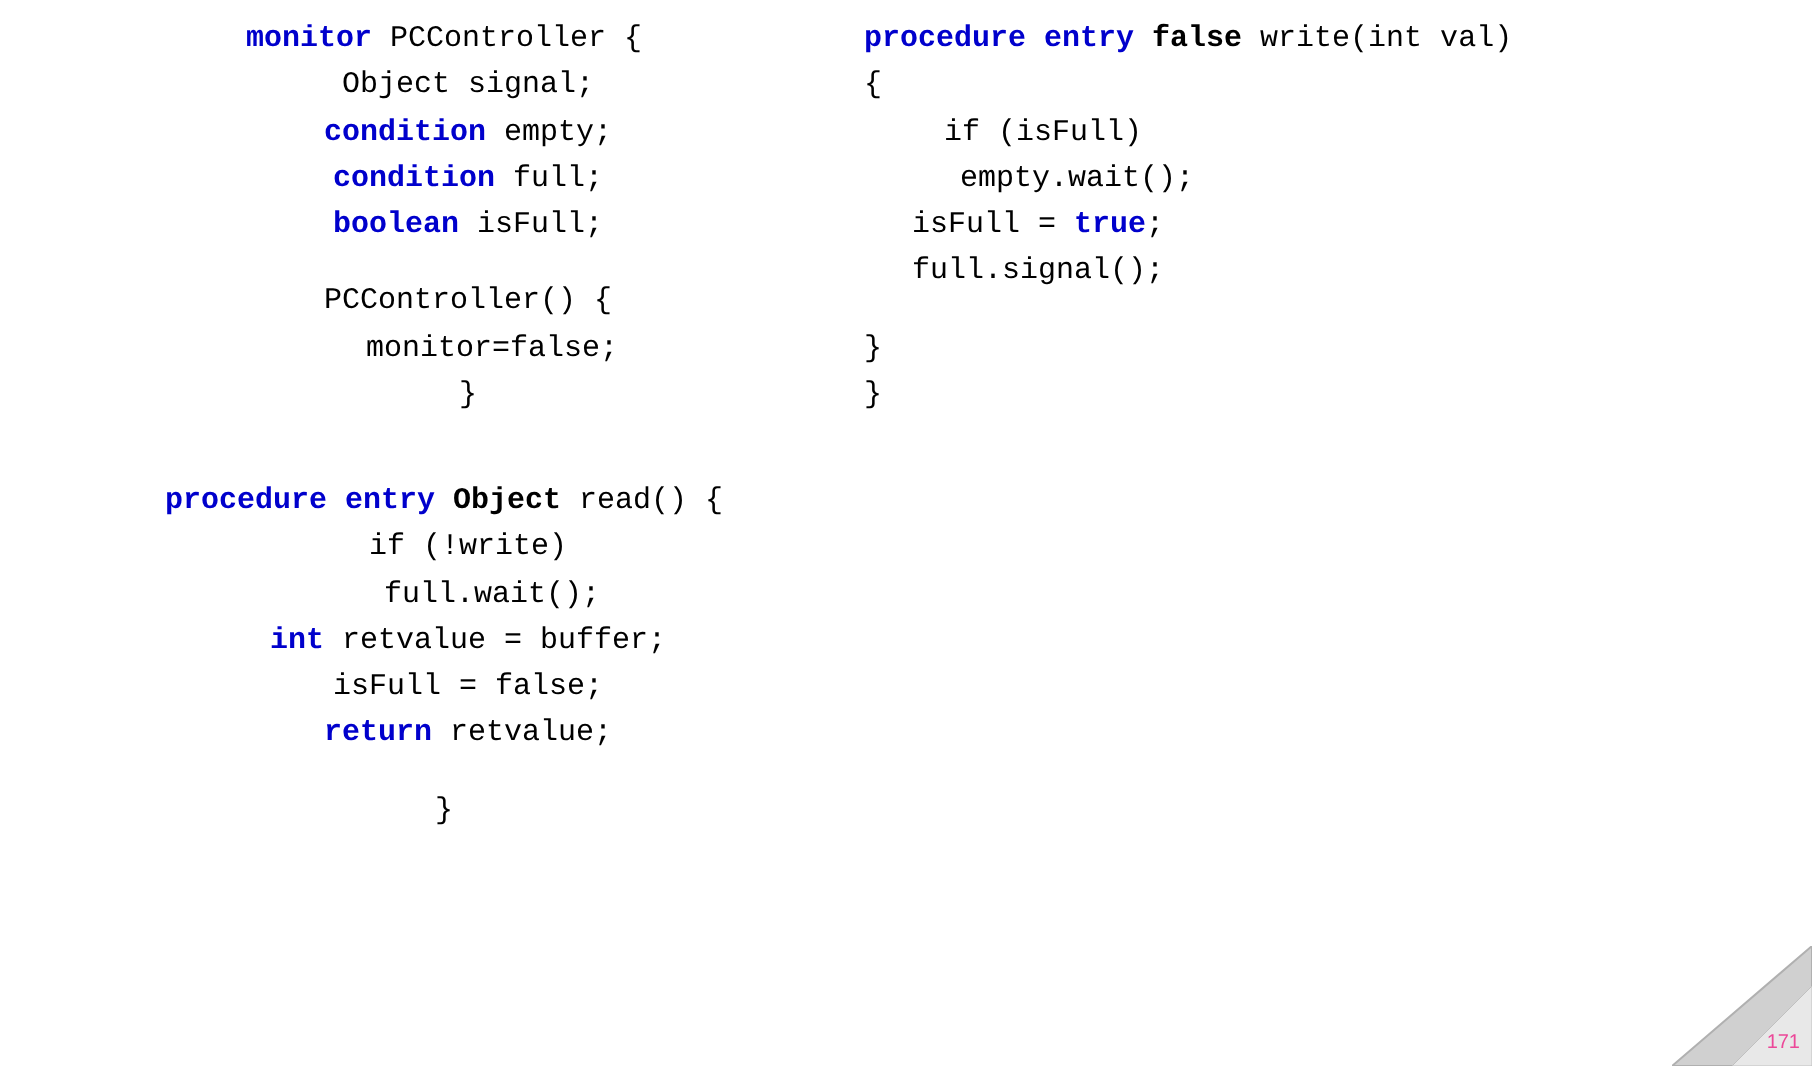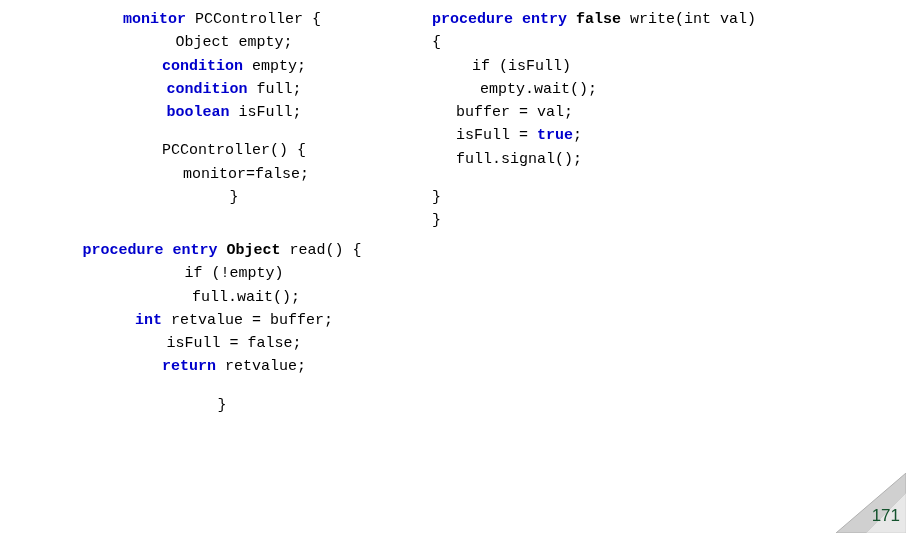"Object empty;" span.normal { text: empty -> signal }
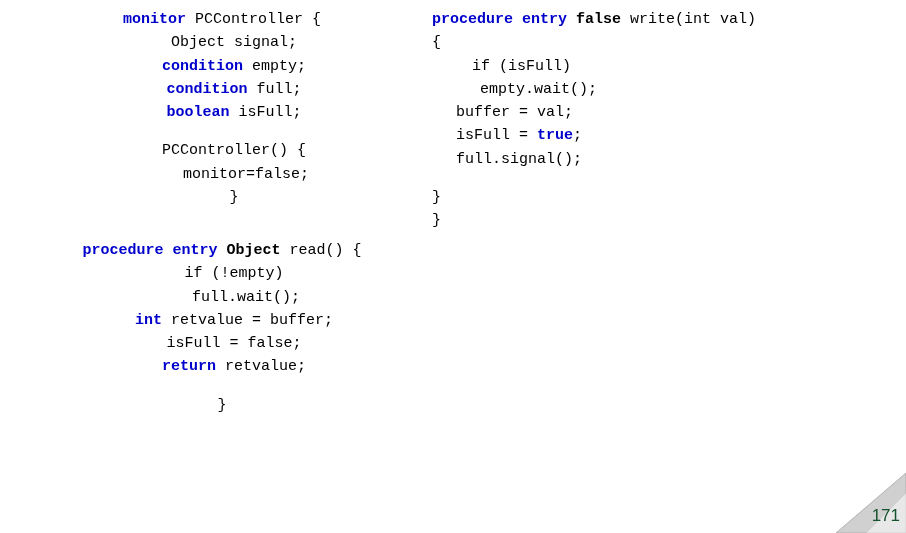"buffer = val;" div.indent1 { html: <div> <span>buffer = val;</span> </div> -> none }
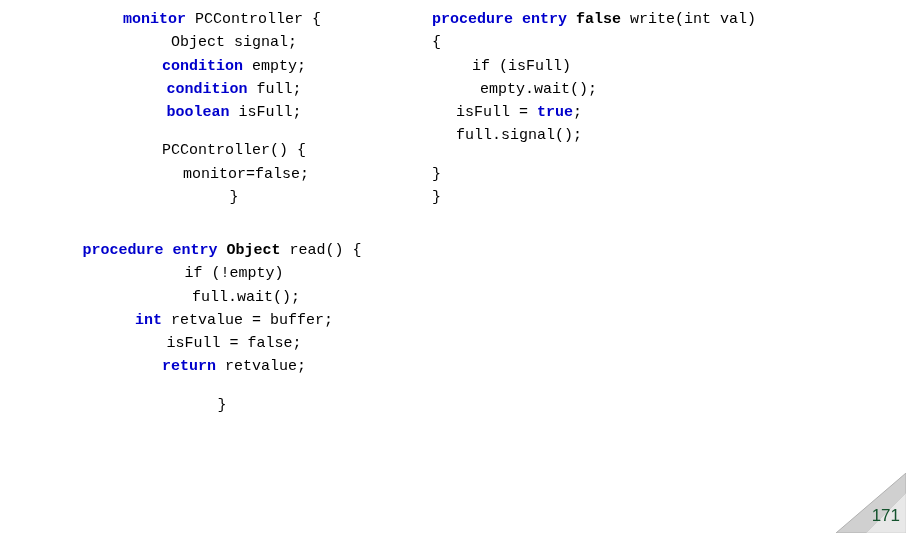"if (!empty)" span.normal { text: empty -> write }
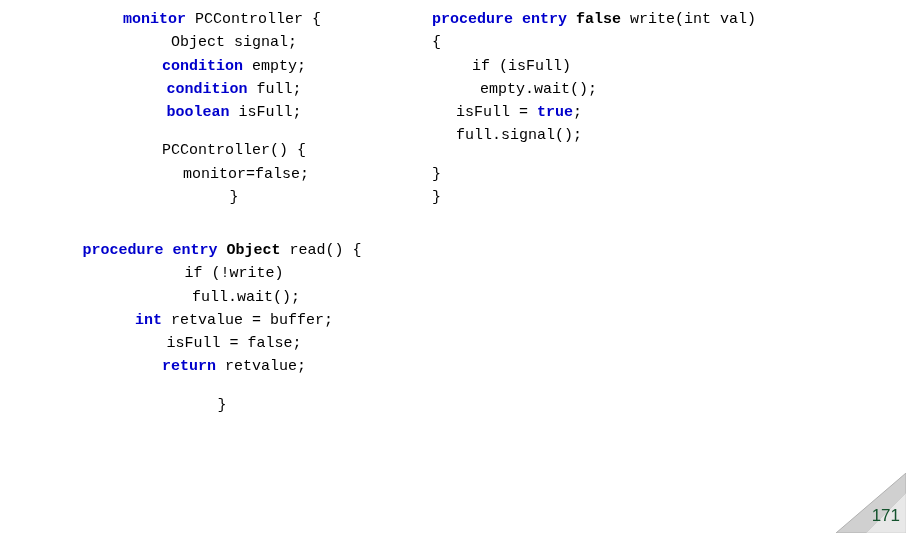"171" .page-number { color: #14532d -> #ec4899; font-size: 17px -> 10px }
